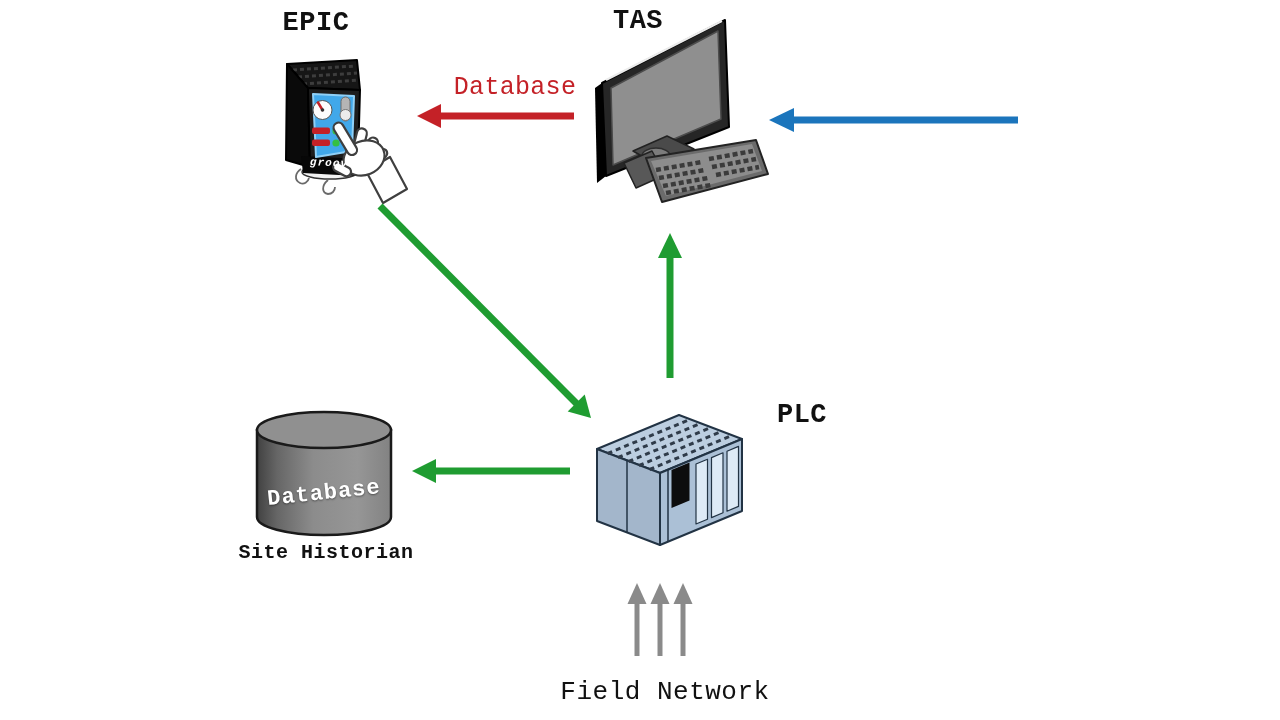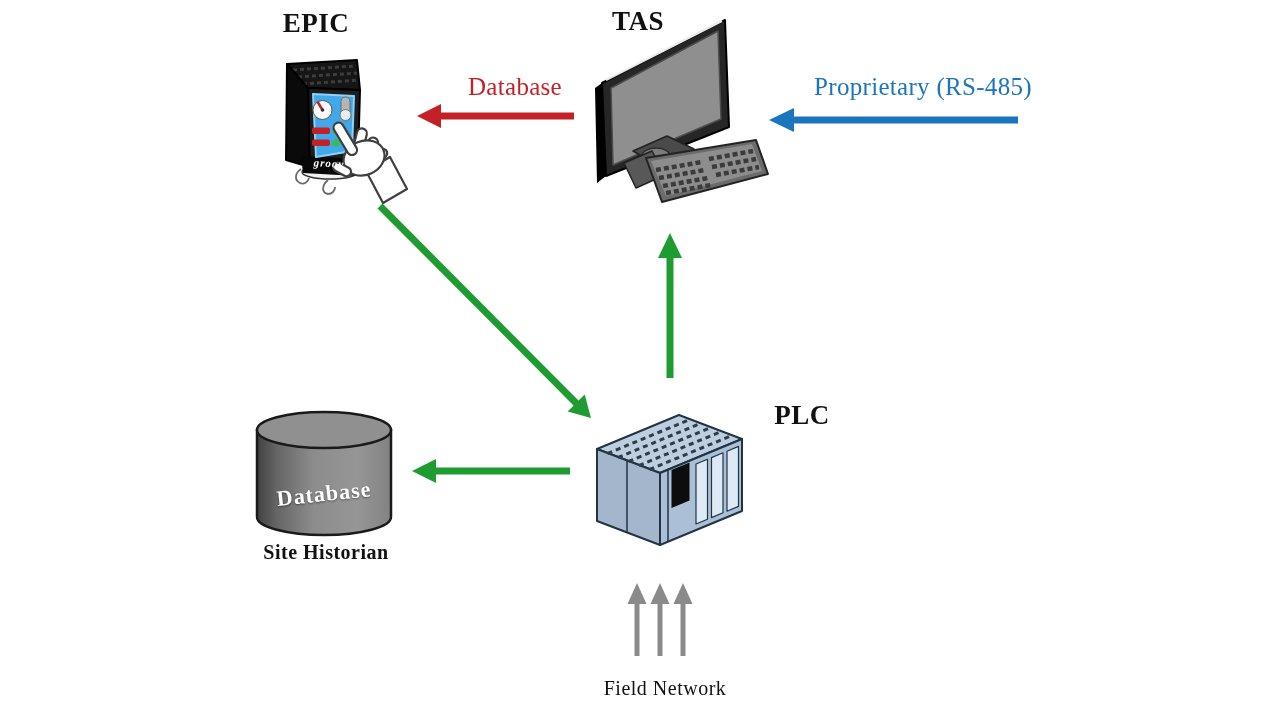"EPIC" #canvas { font-family: Liberation Serif, serif -> Liberation Mono, monospace }
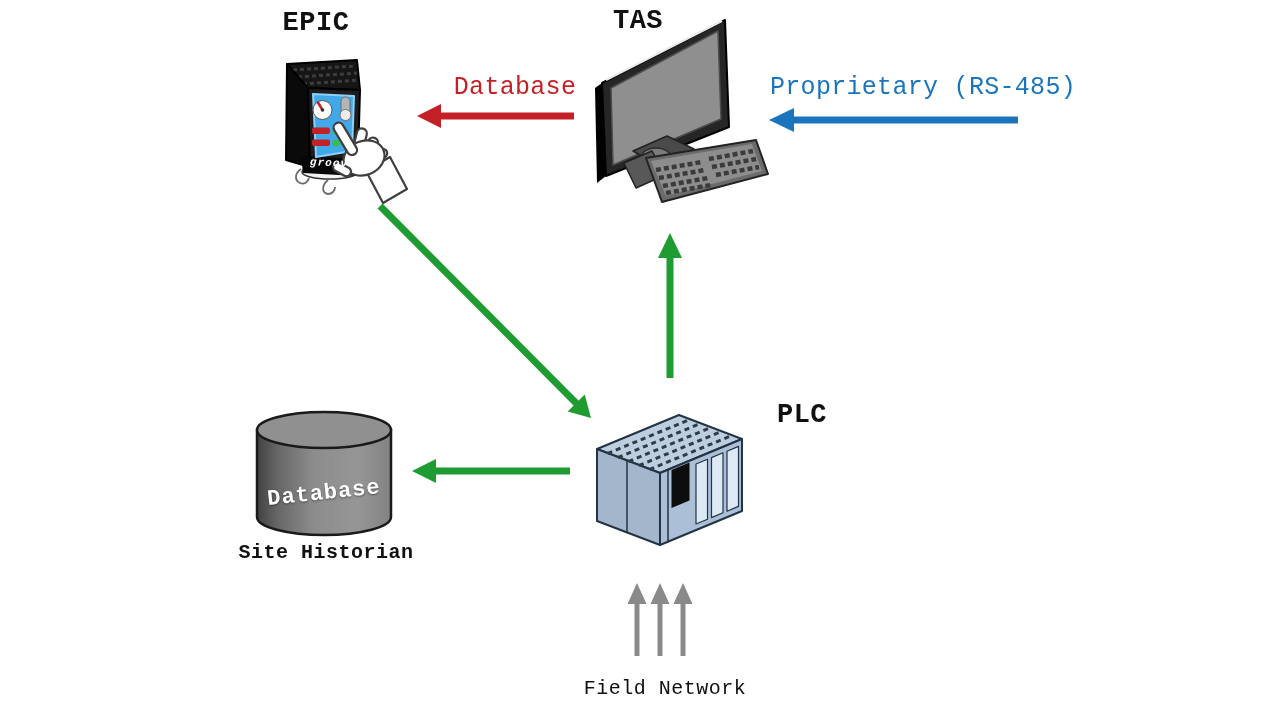"Proprietary (RS-485)" div.link-label { html: <div>Proprietary (RS-485)</div> -> none }
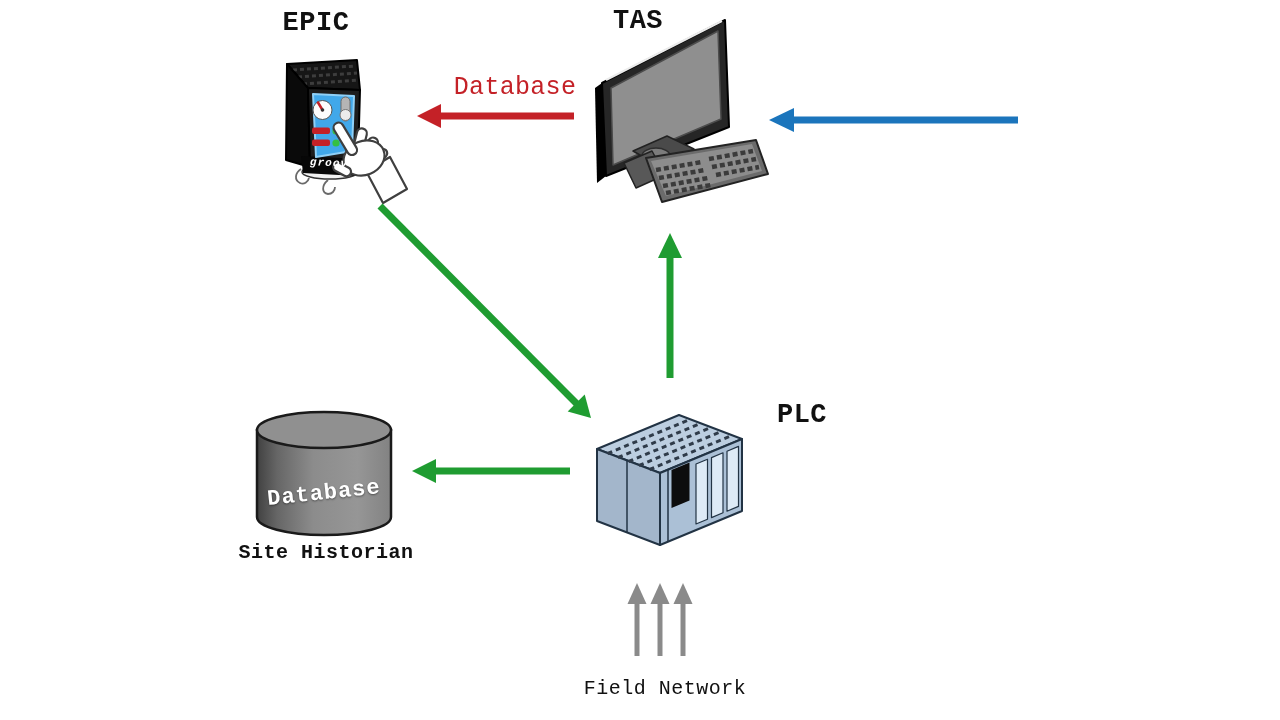"Field Network" .field { font-size: 20px -> 26px }
